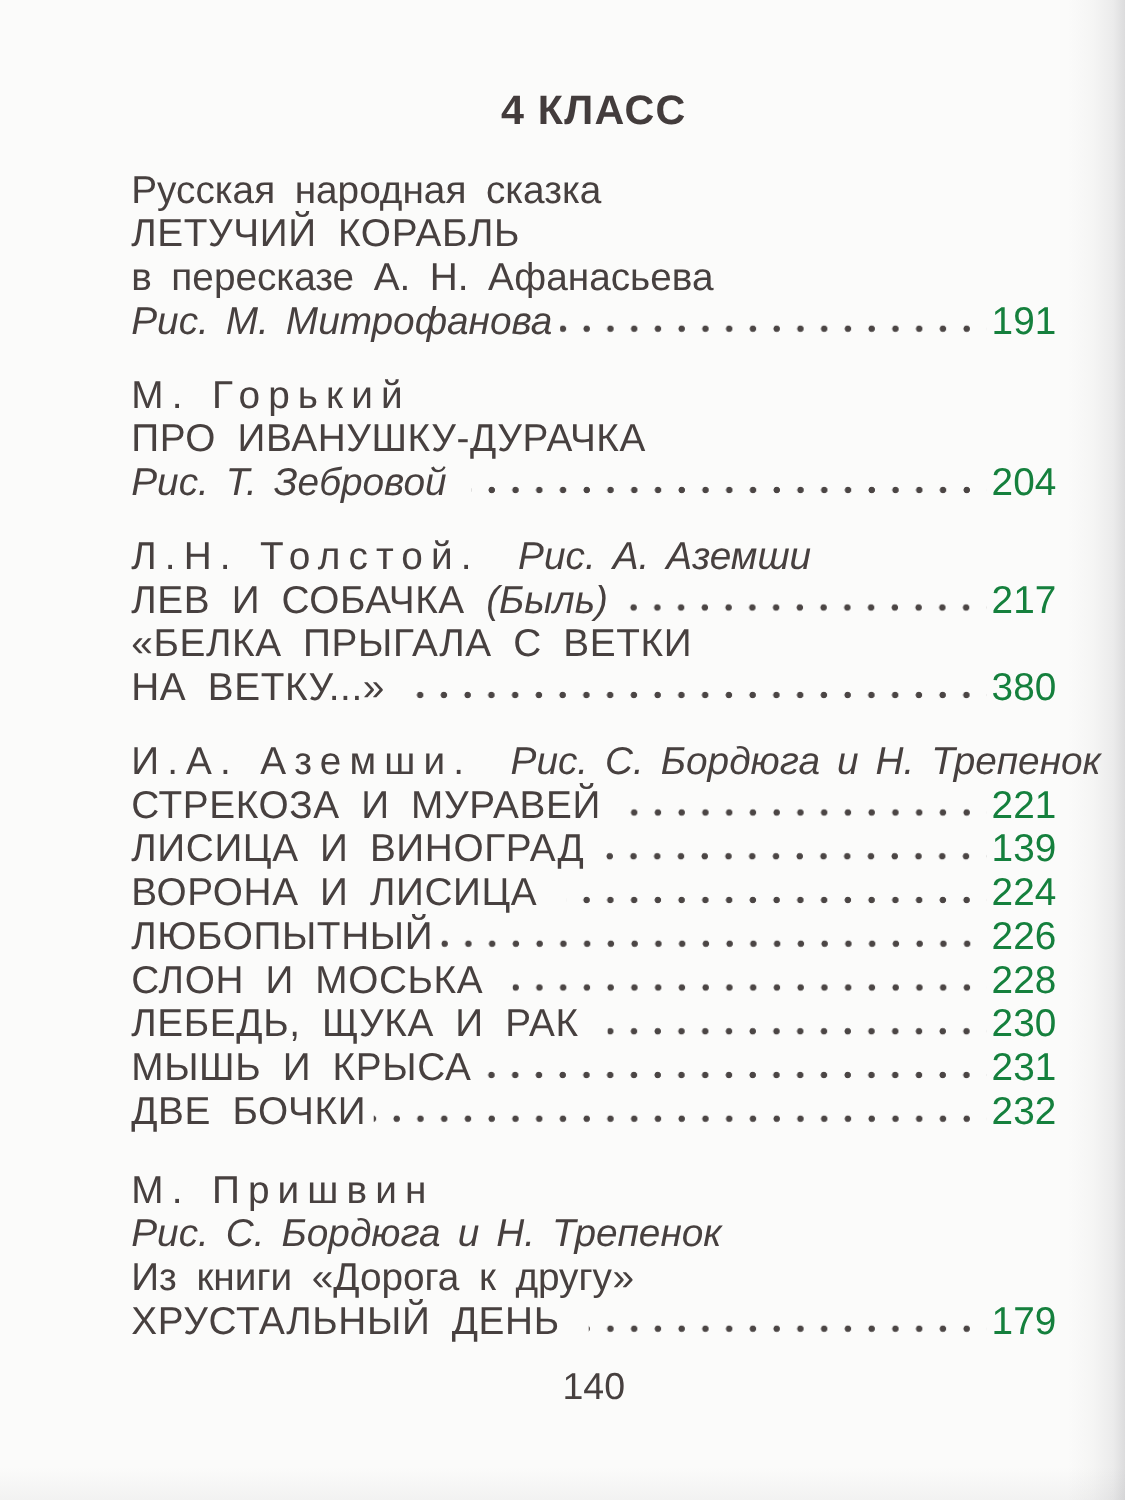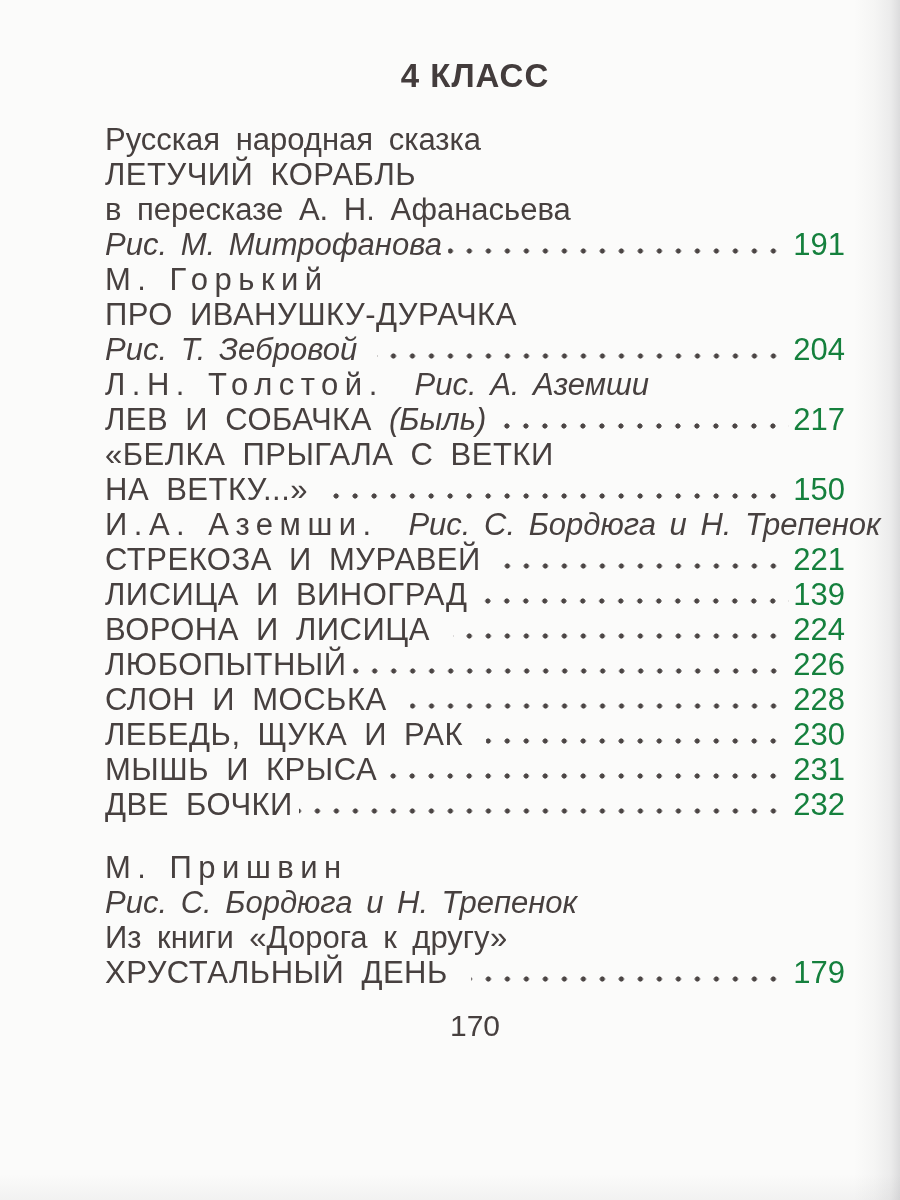"4 КЛАСС" .content { top: 0 -> 12px }
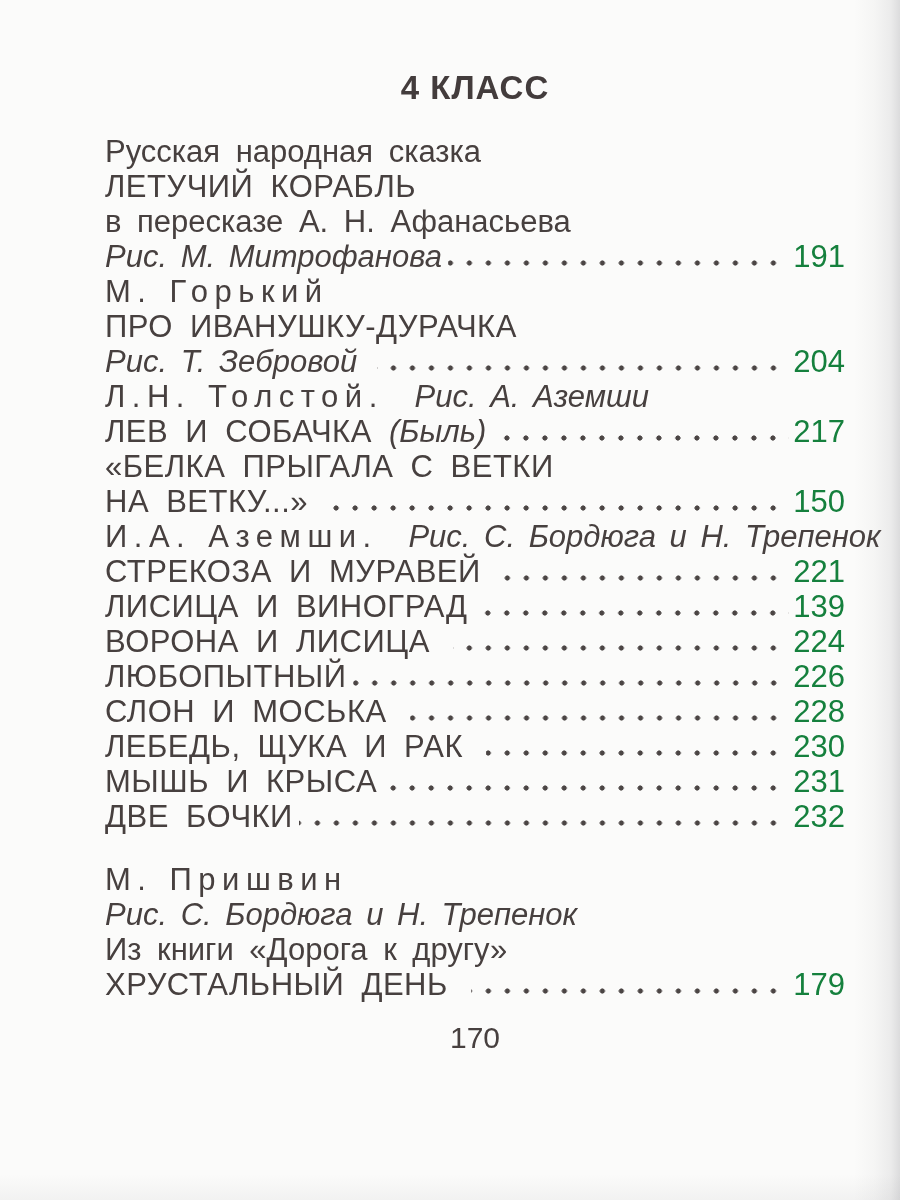"М. Горький" .toc-section { margin-top: none -> 24px }
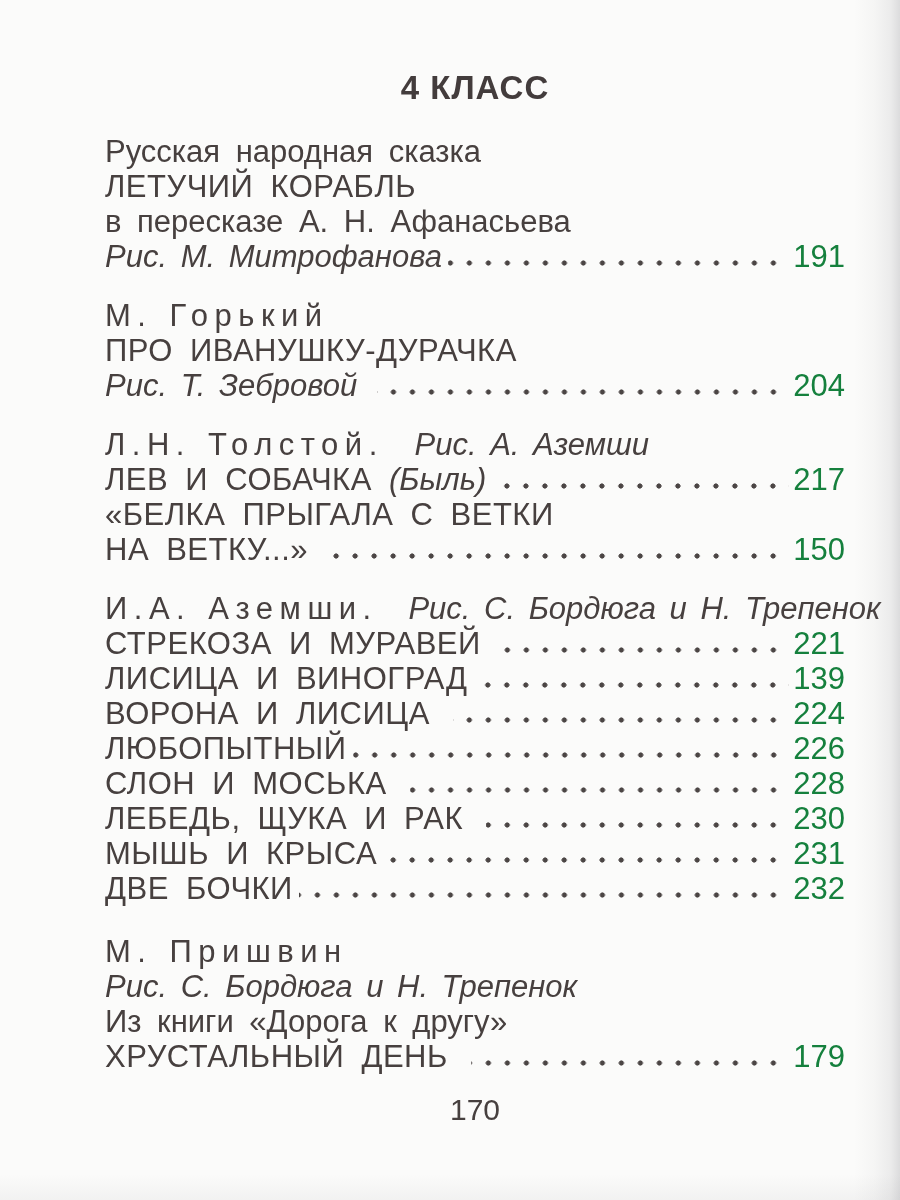"150" span.page-num { text: 150 -> 380 }
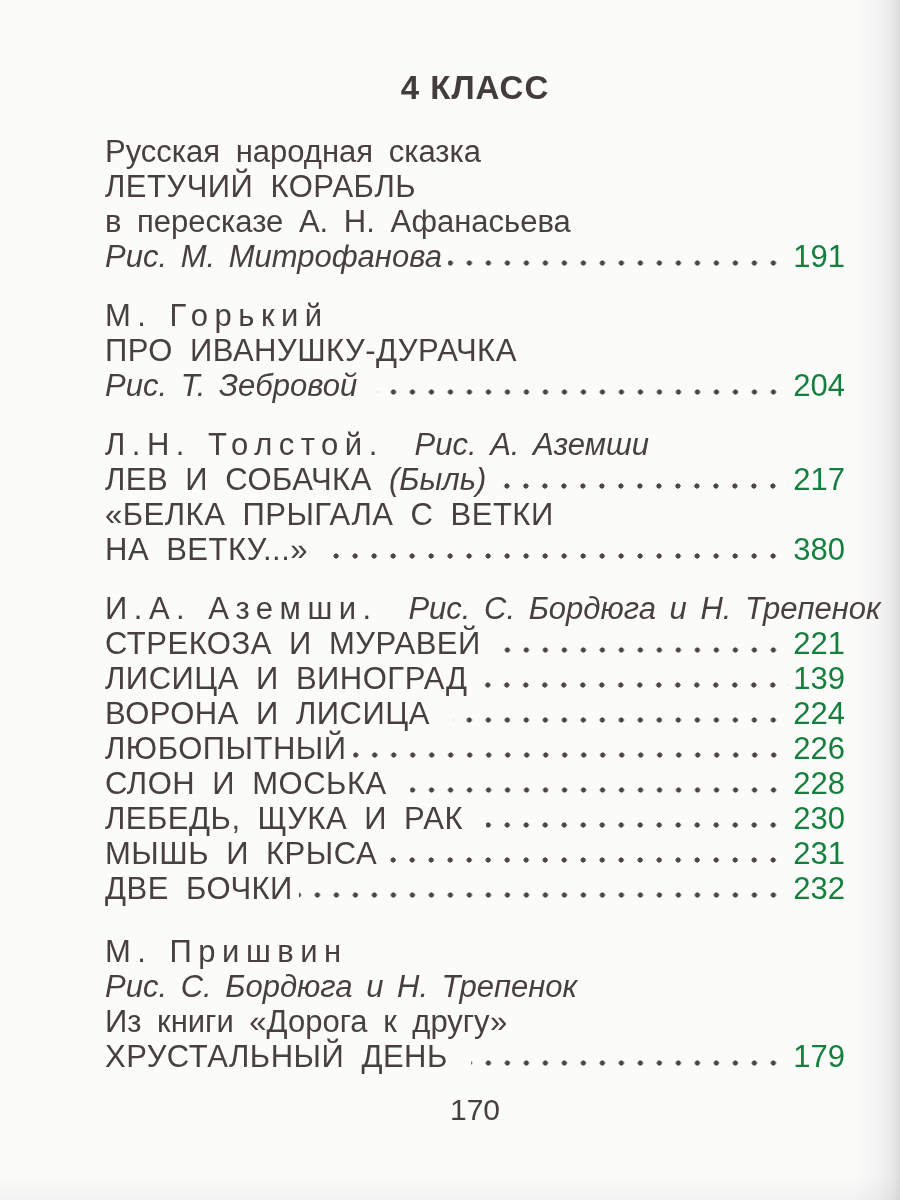"170" div.footer-page-number { text: 170 -> 140 }
